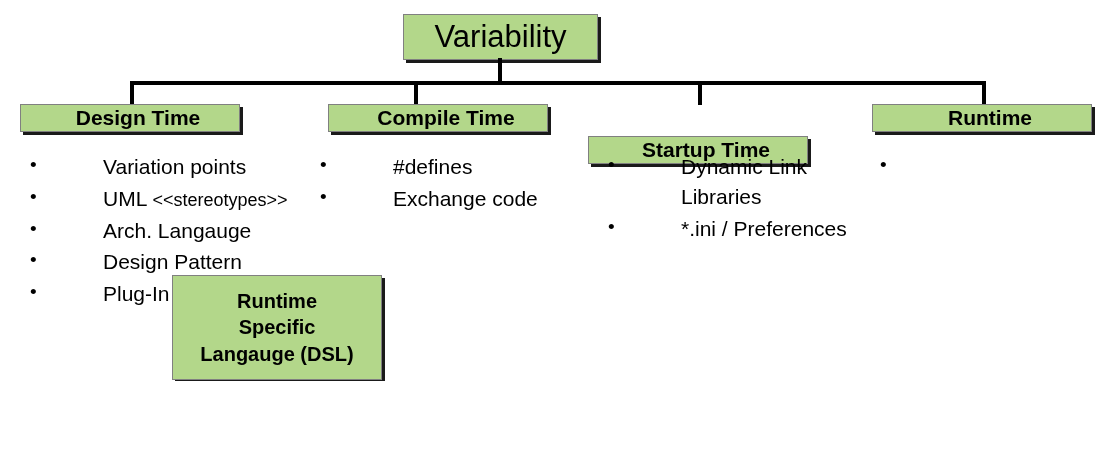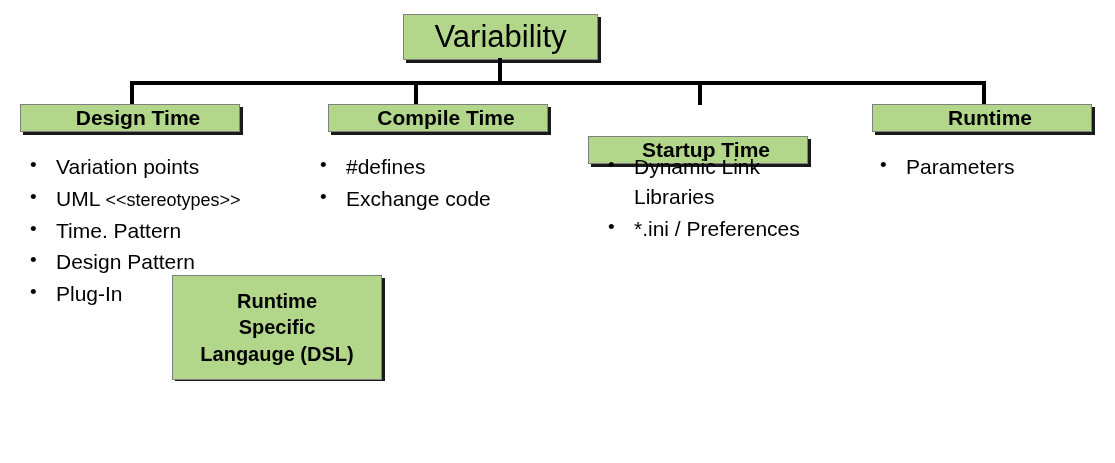"Variation points" .bullet-text { margin-left: none -> 47px }
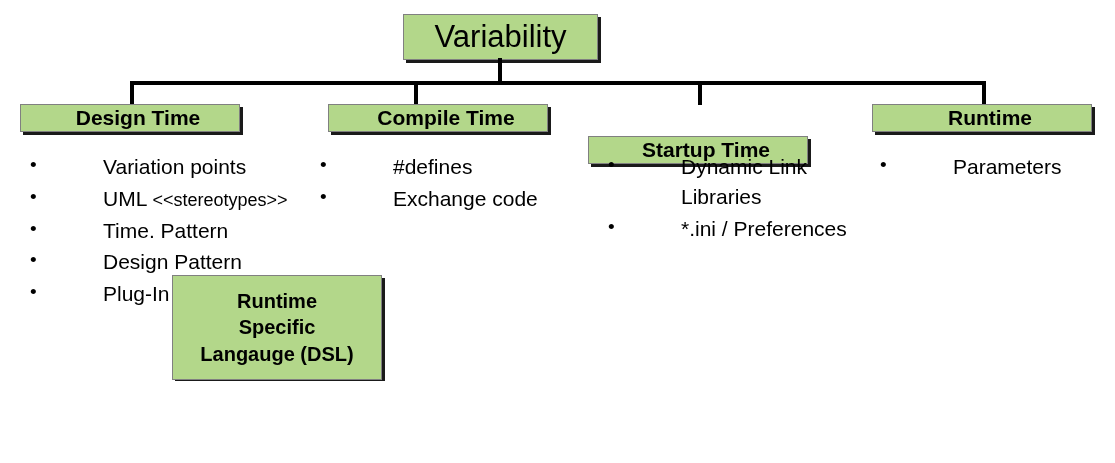"Parameters" span.bullet-text { html: <span>Parameters</span> -> none }
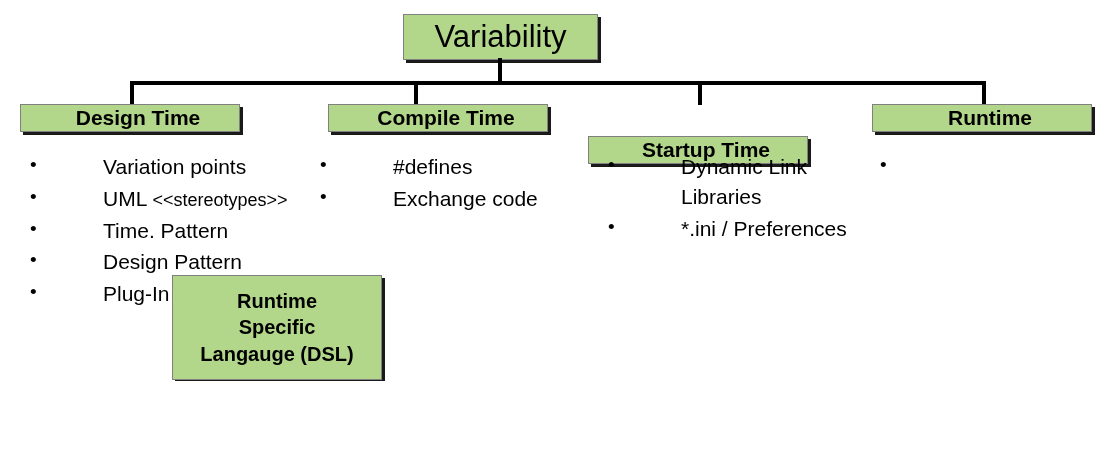"Time. Pattern" span.bullet-text { text: Time. Pattern -> Arch. Langauge }
